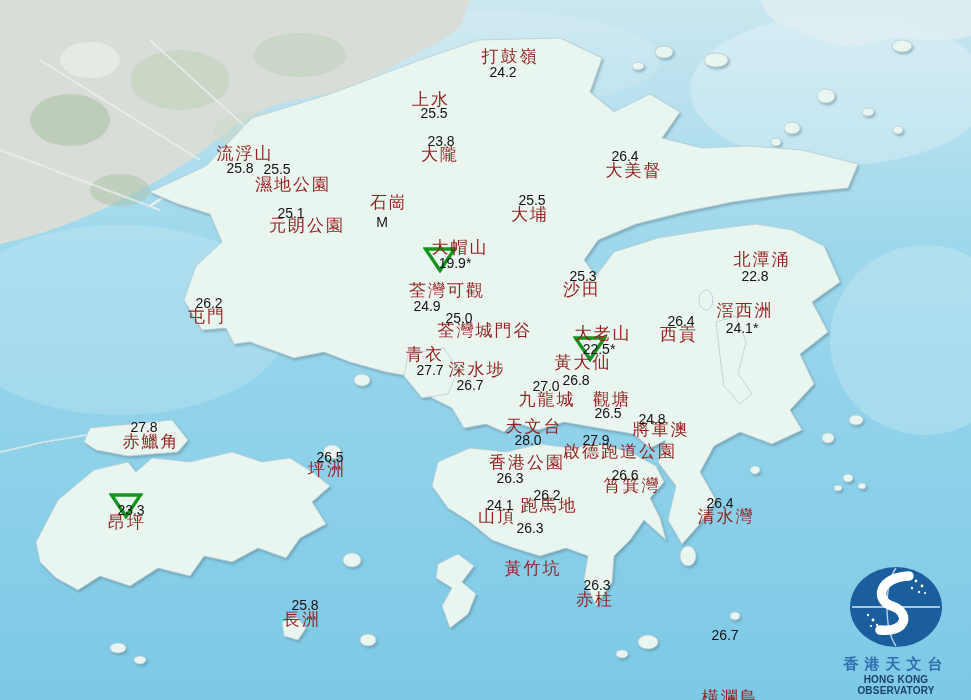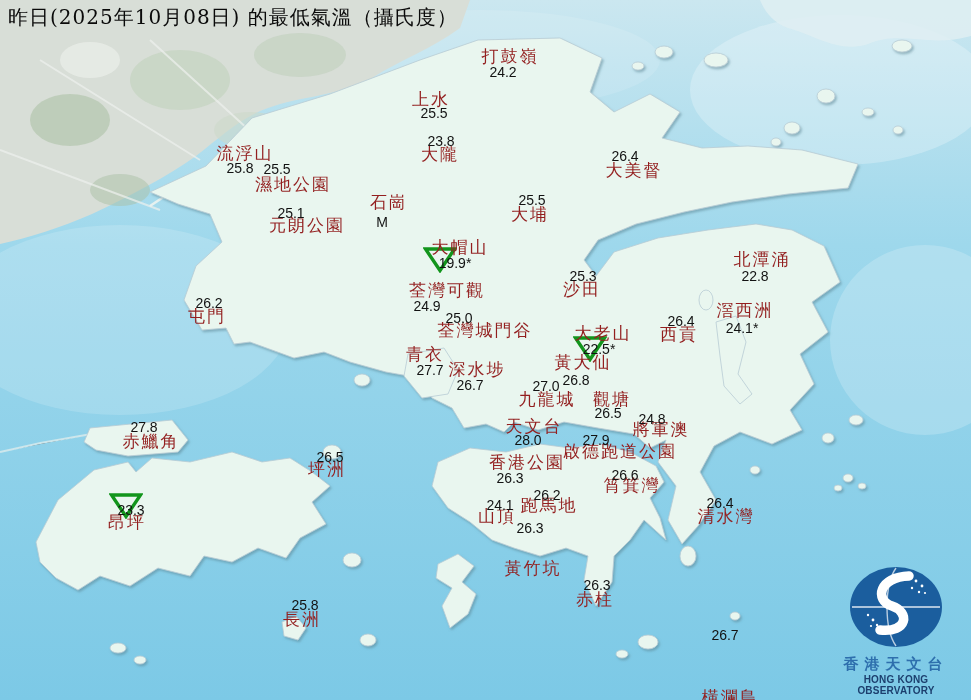"昨日(2025年10月08日) 的最低氣溫（攝氏度）" div { html: <div>昨日(2025年10月08日) 的最低氣溫（攝氏度）</div> -> none }
